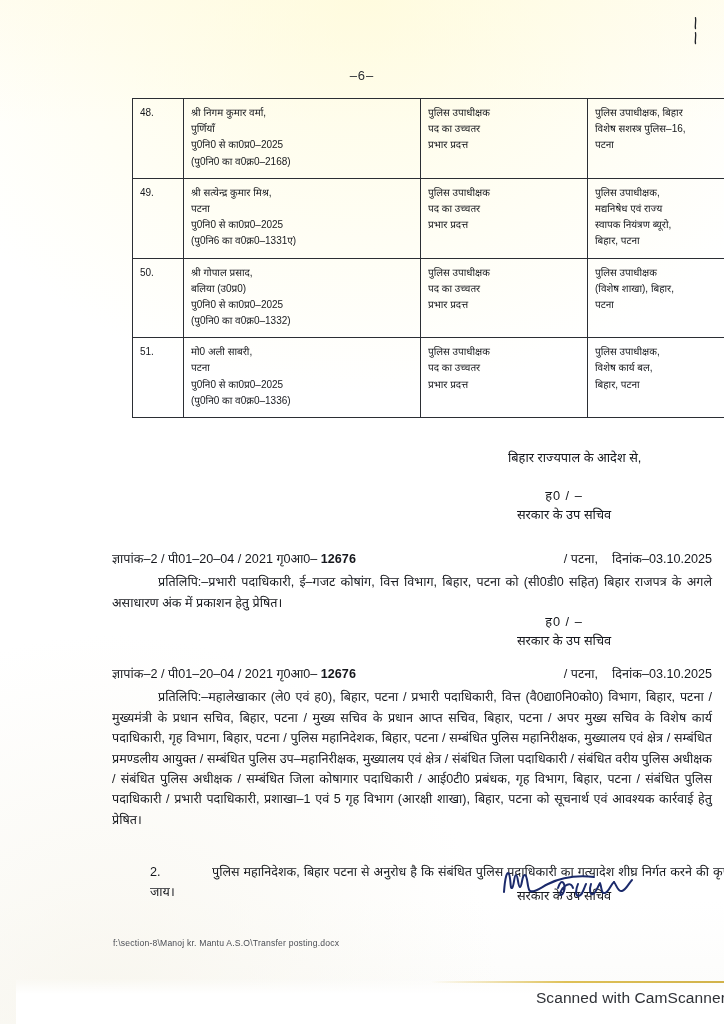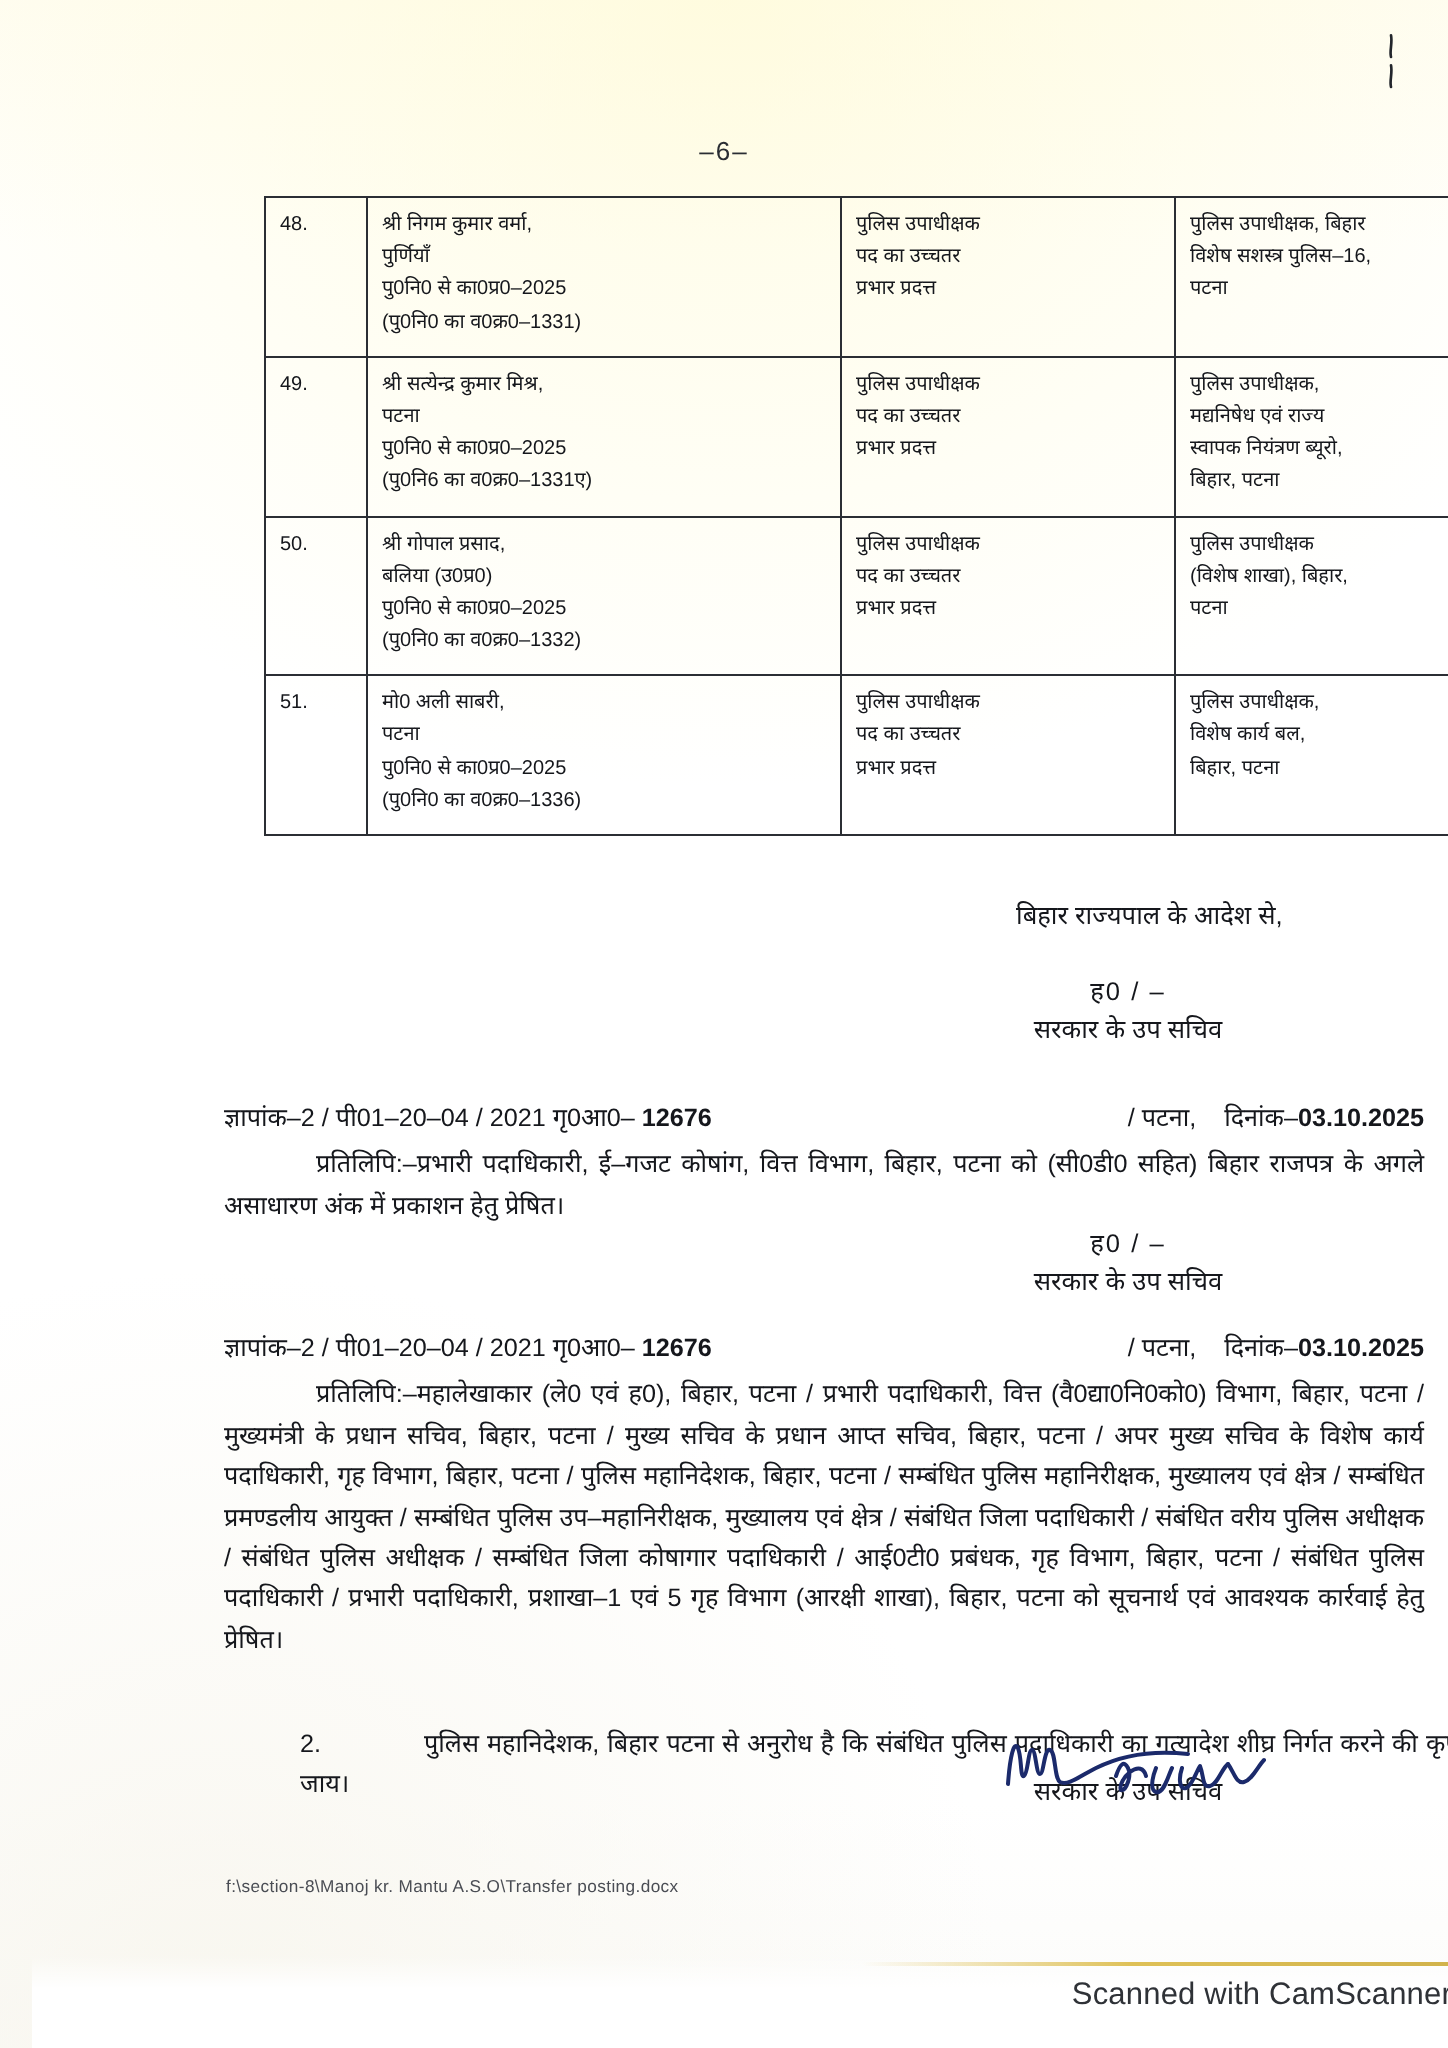"(पु0नि0 का व0क्र0–1331)" span.cell-line { text: 1331 -> 2168 }
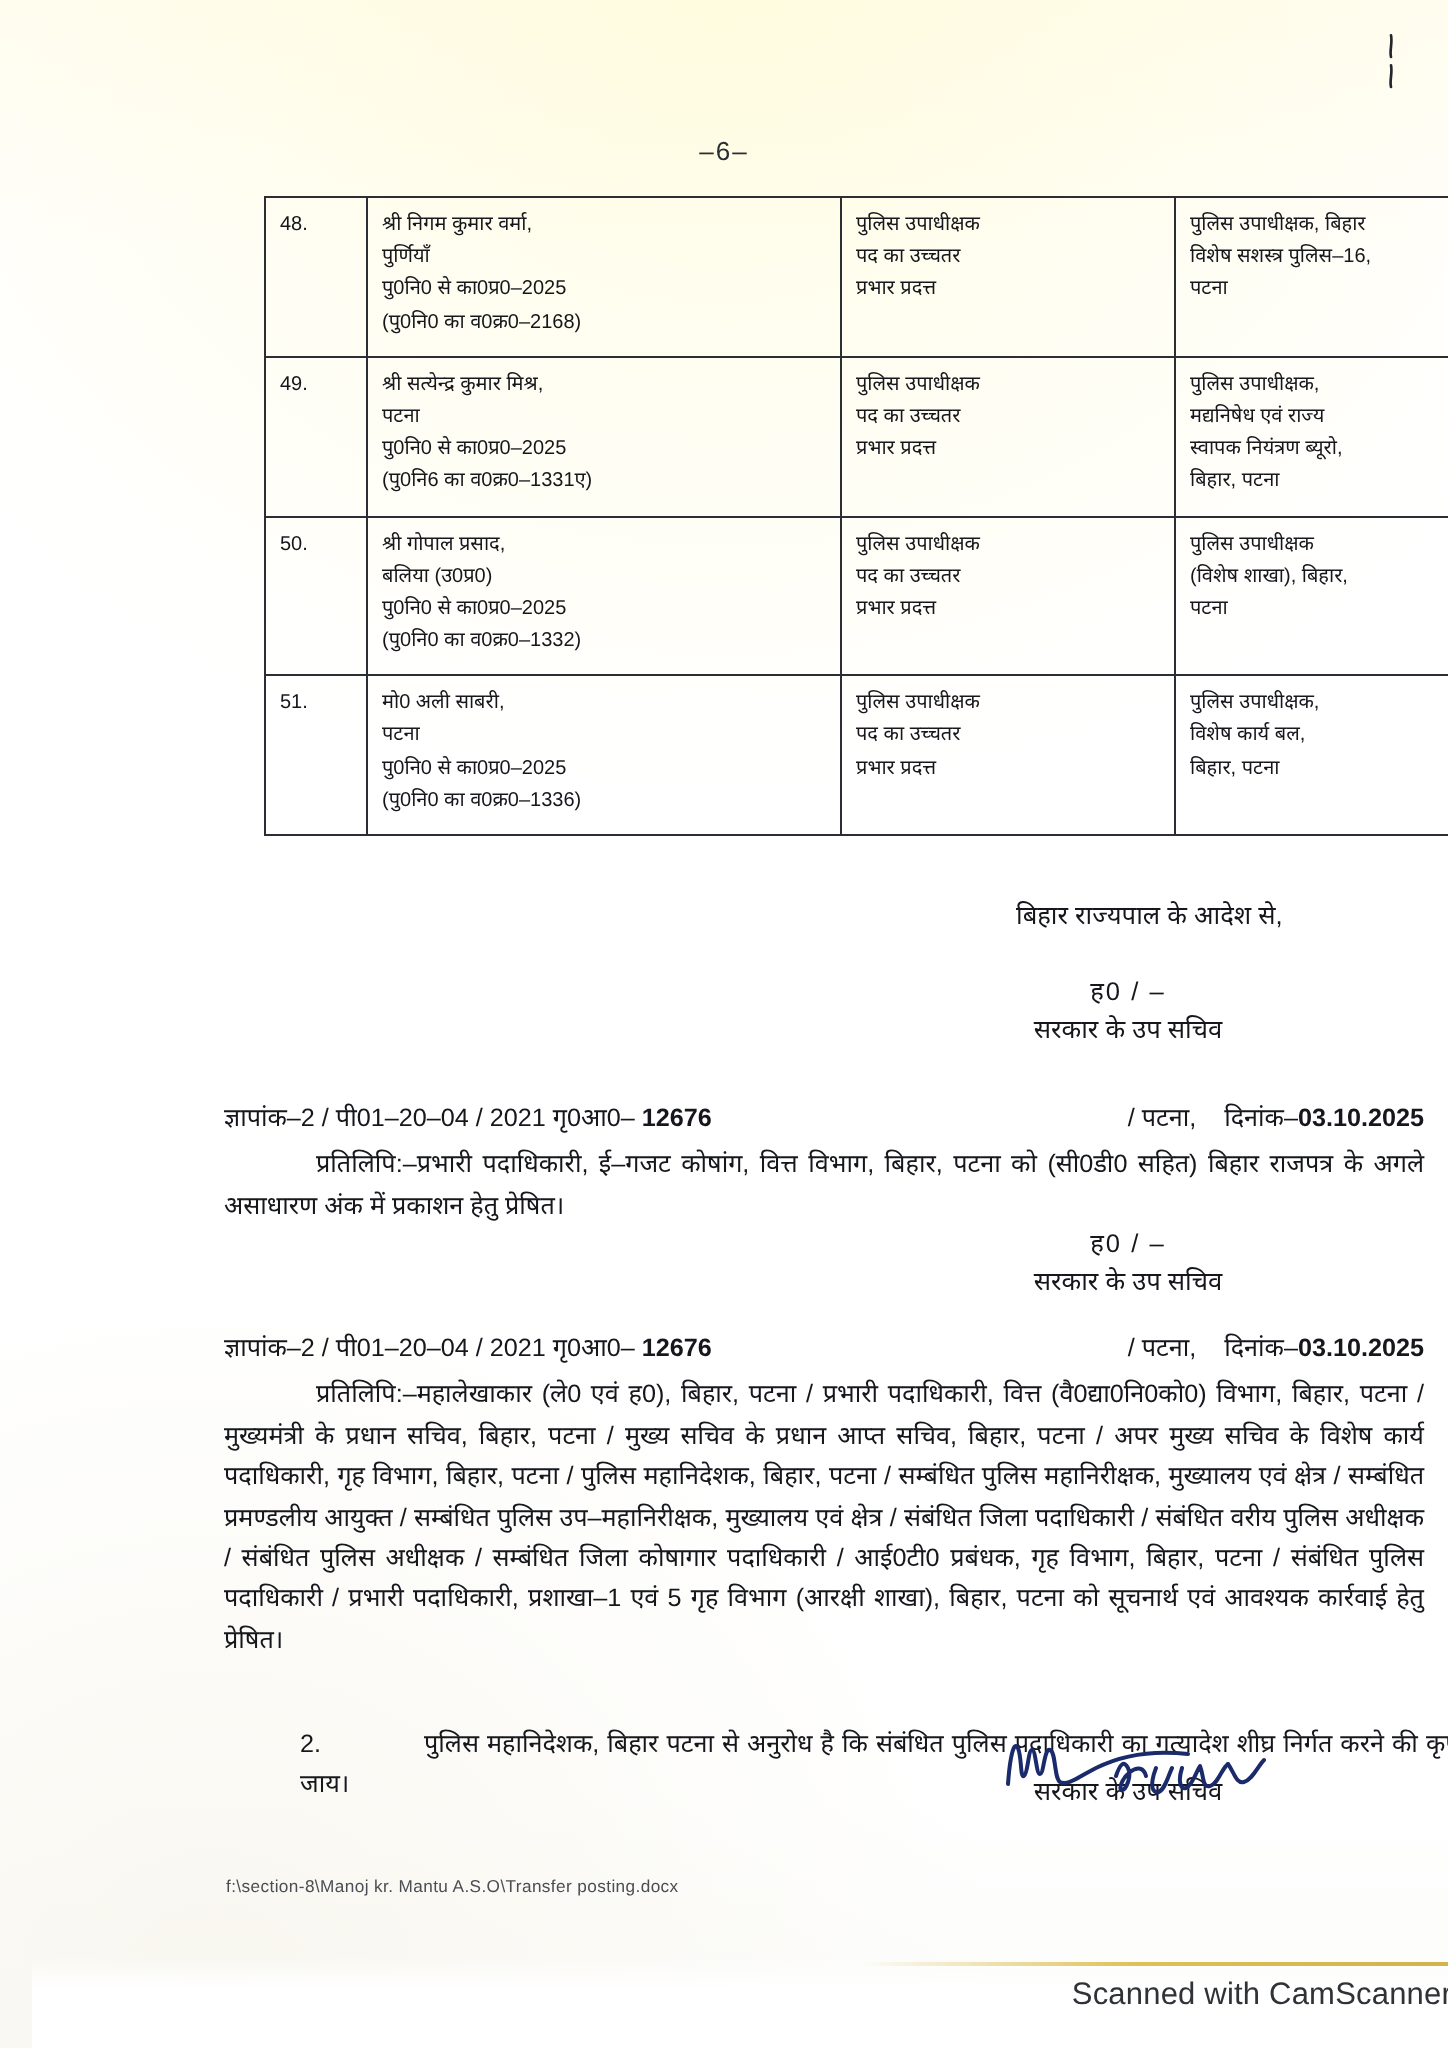"03.10.2025" .memo-head .place b { font-weight: bold -> normal }
